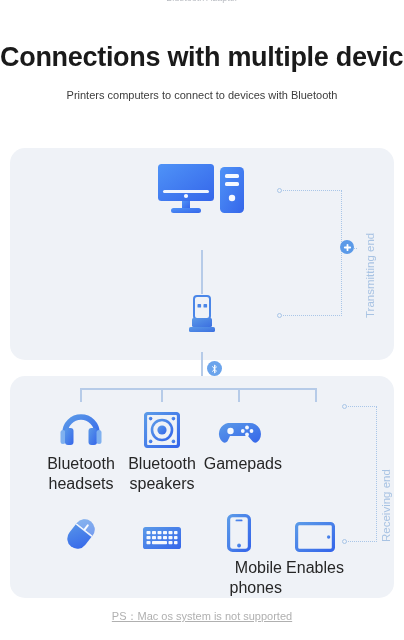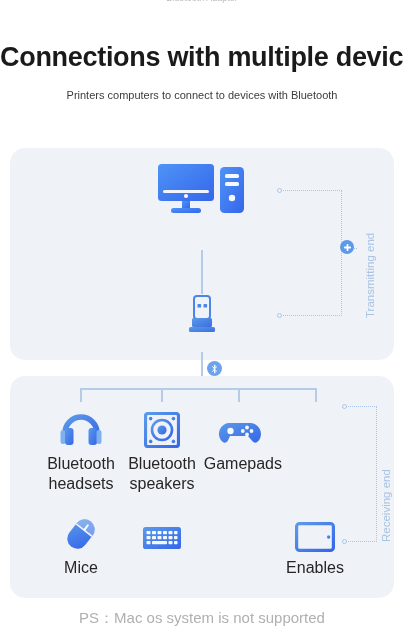"Mice" div.lbl { html: <div>Mice</div> -> none }
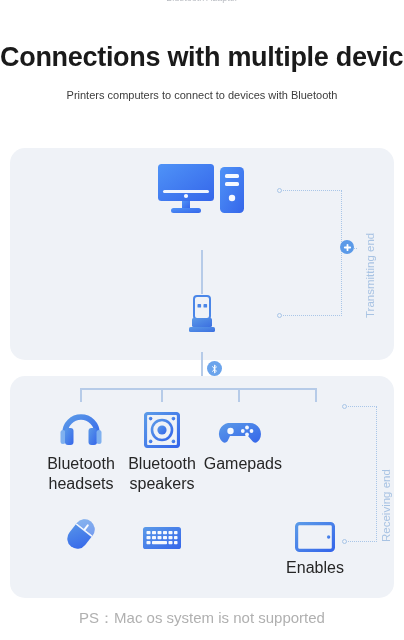"Mobile" div.dev { html: none -> <div> <div> <svg> <defs> <linearGradient> <stop></stop> <stop></stop> </linearGradient> </defs> <rect></rect> <rect></rect> <circle></circle> </svg> </div> <div>Mobile phones</div> </div> }
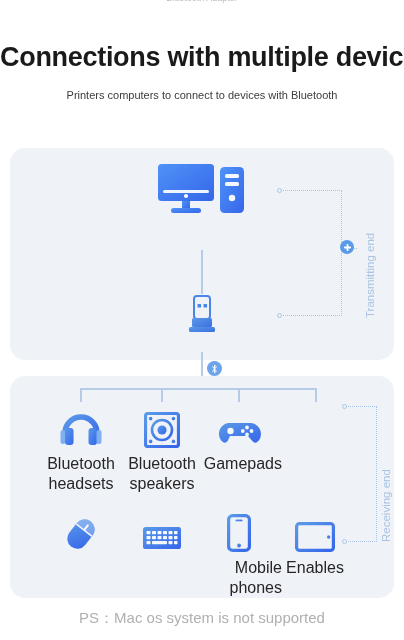"PS：Mac os system is not" .footer { font-size: 15px -> 11px; text-decoration: none -> underline }
